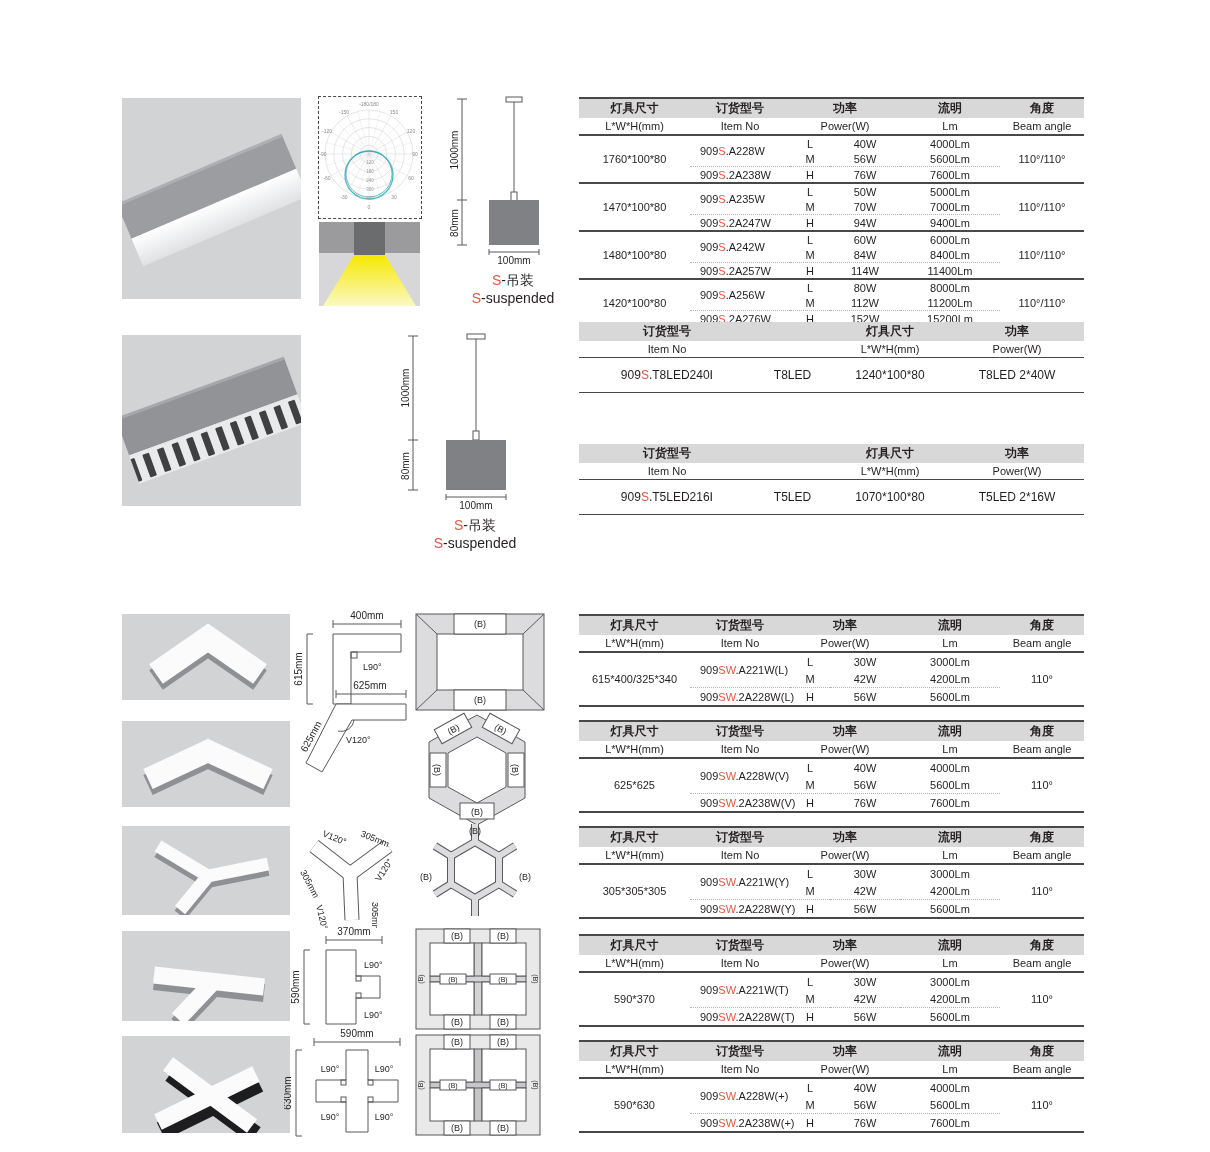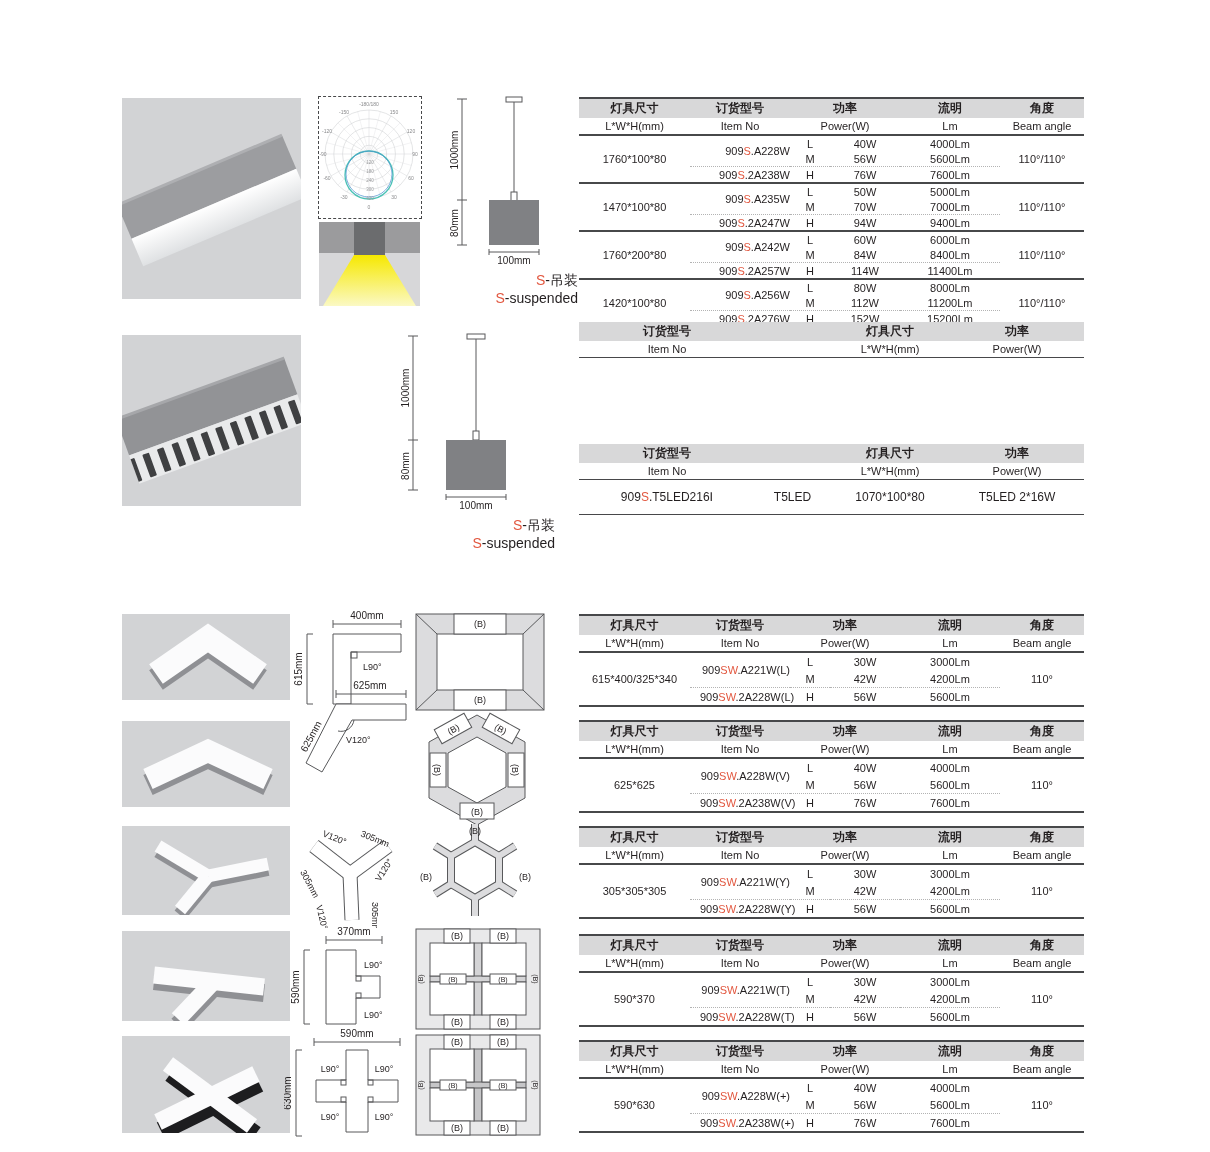"909S.A228W" table.spec td.item { text-align: right -> left }
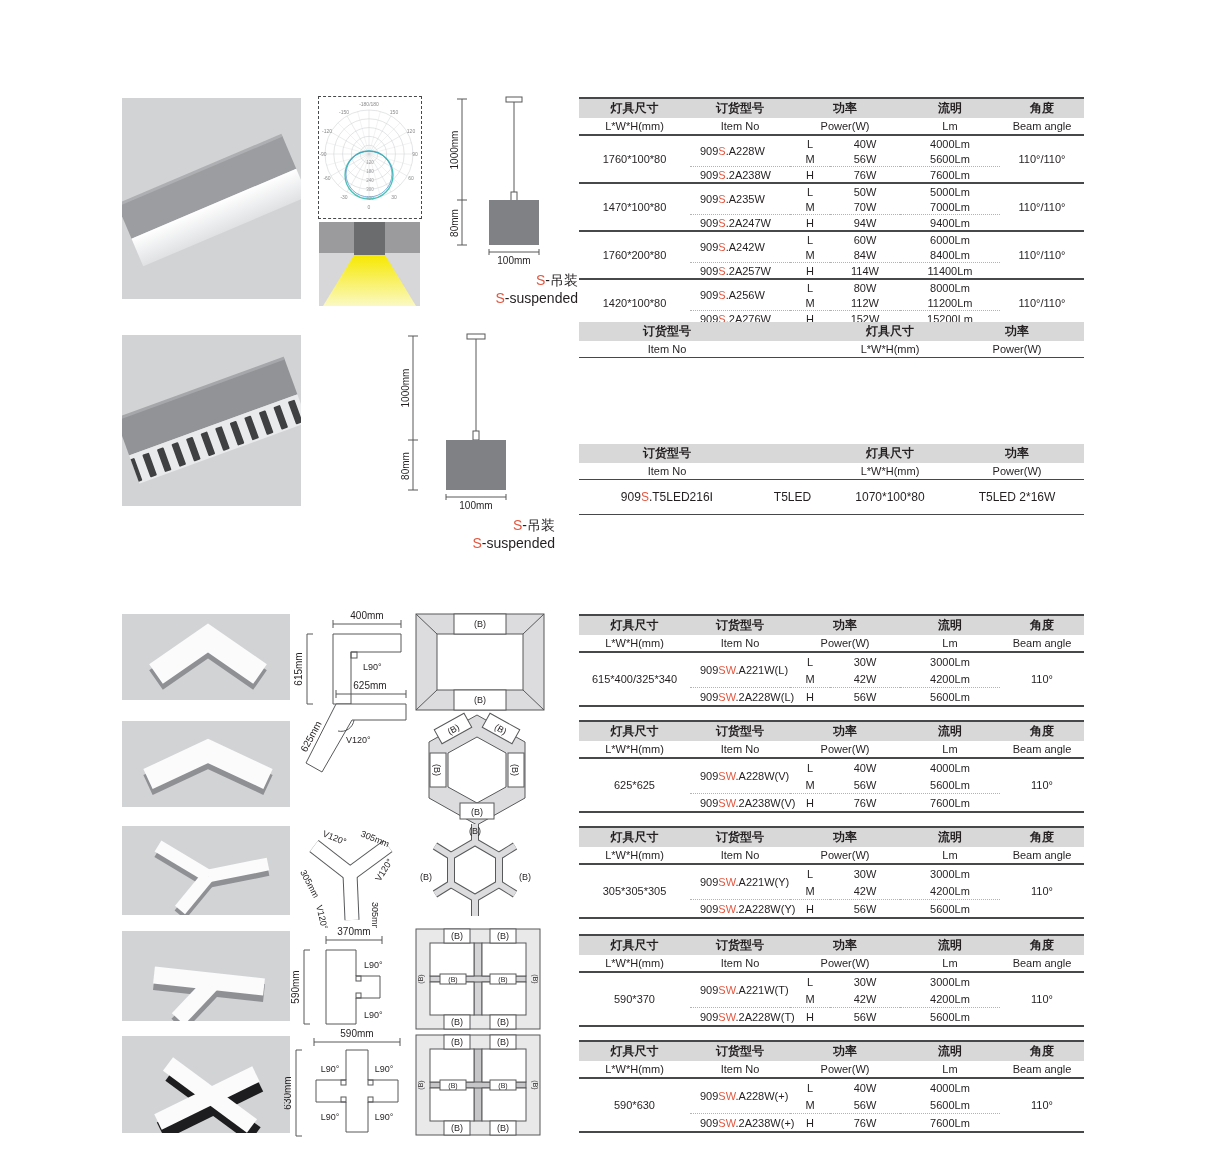"1760*200*80" td { text: 1760*200 -> 1480*100 }
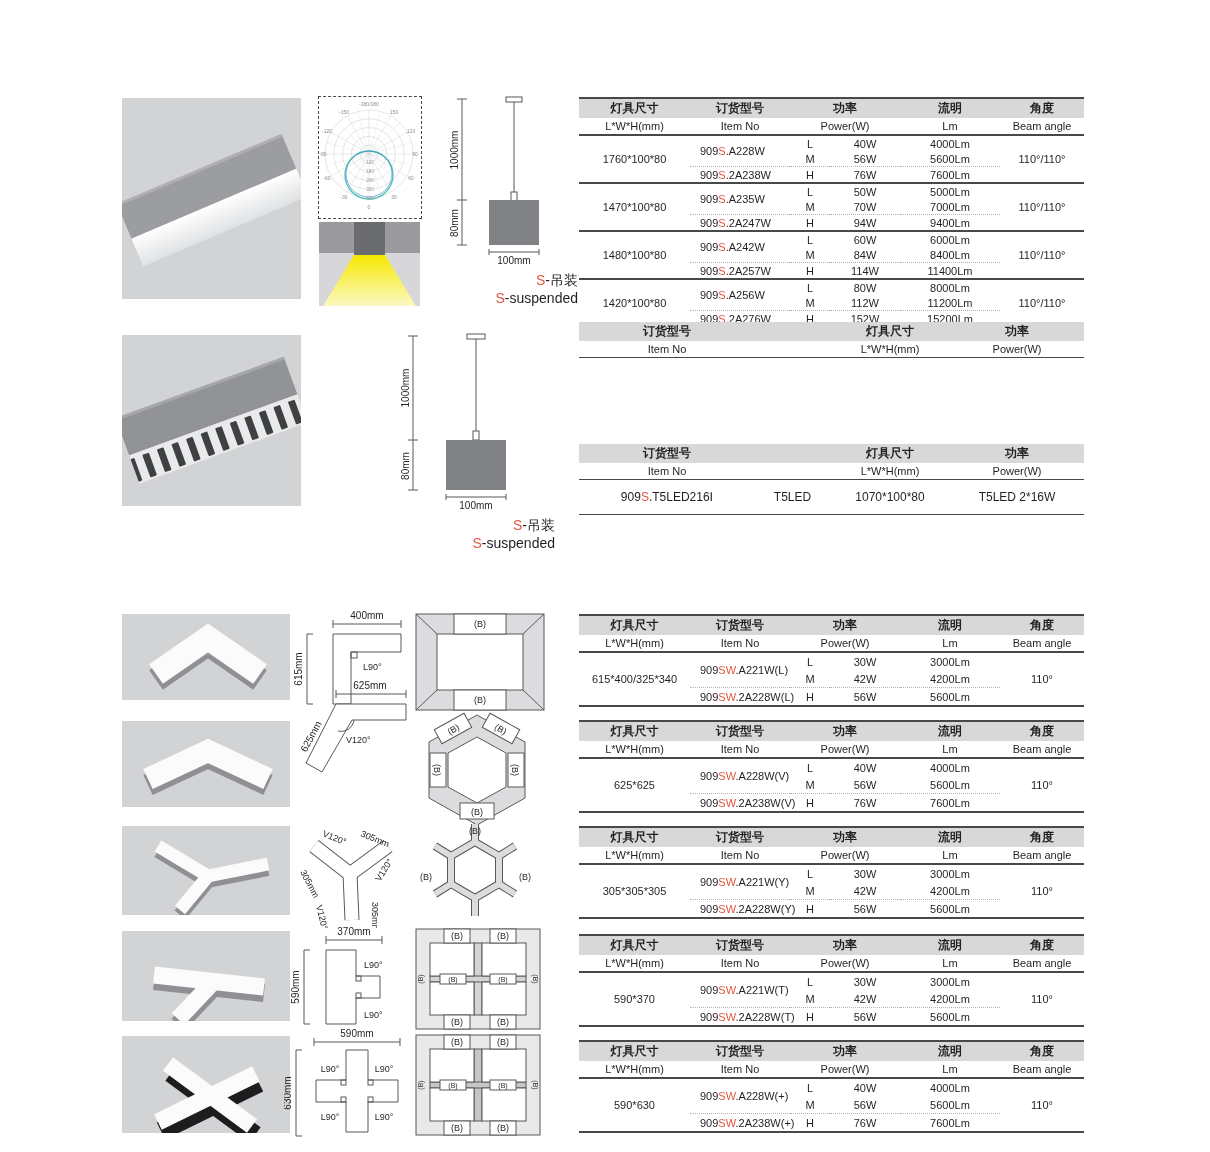"S-吊装" .susp-cap { text-align: right -> center }
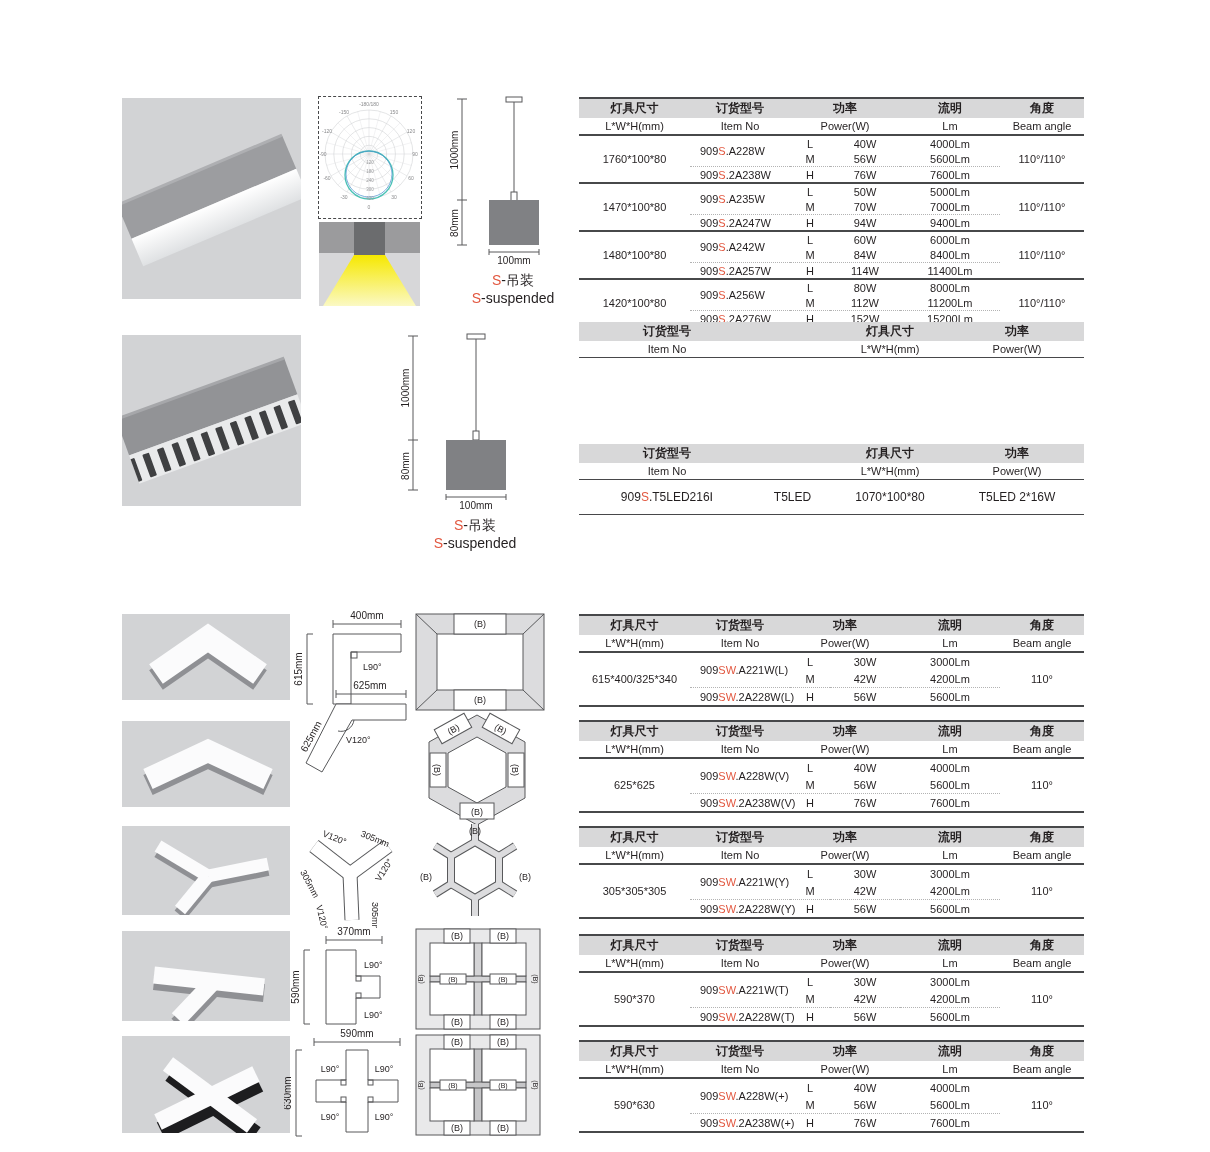"909S.T8LED240Ⅰ" tr { html: none -> <tr> <td>909<span>S</span>.T8LED240Ⅰ</td> <td>T8LED</td> <td>1240*100*80</td> <td>T8LED 2*40W</td> </tr> }
